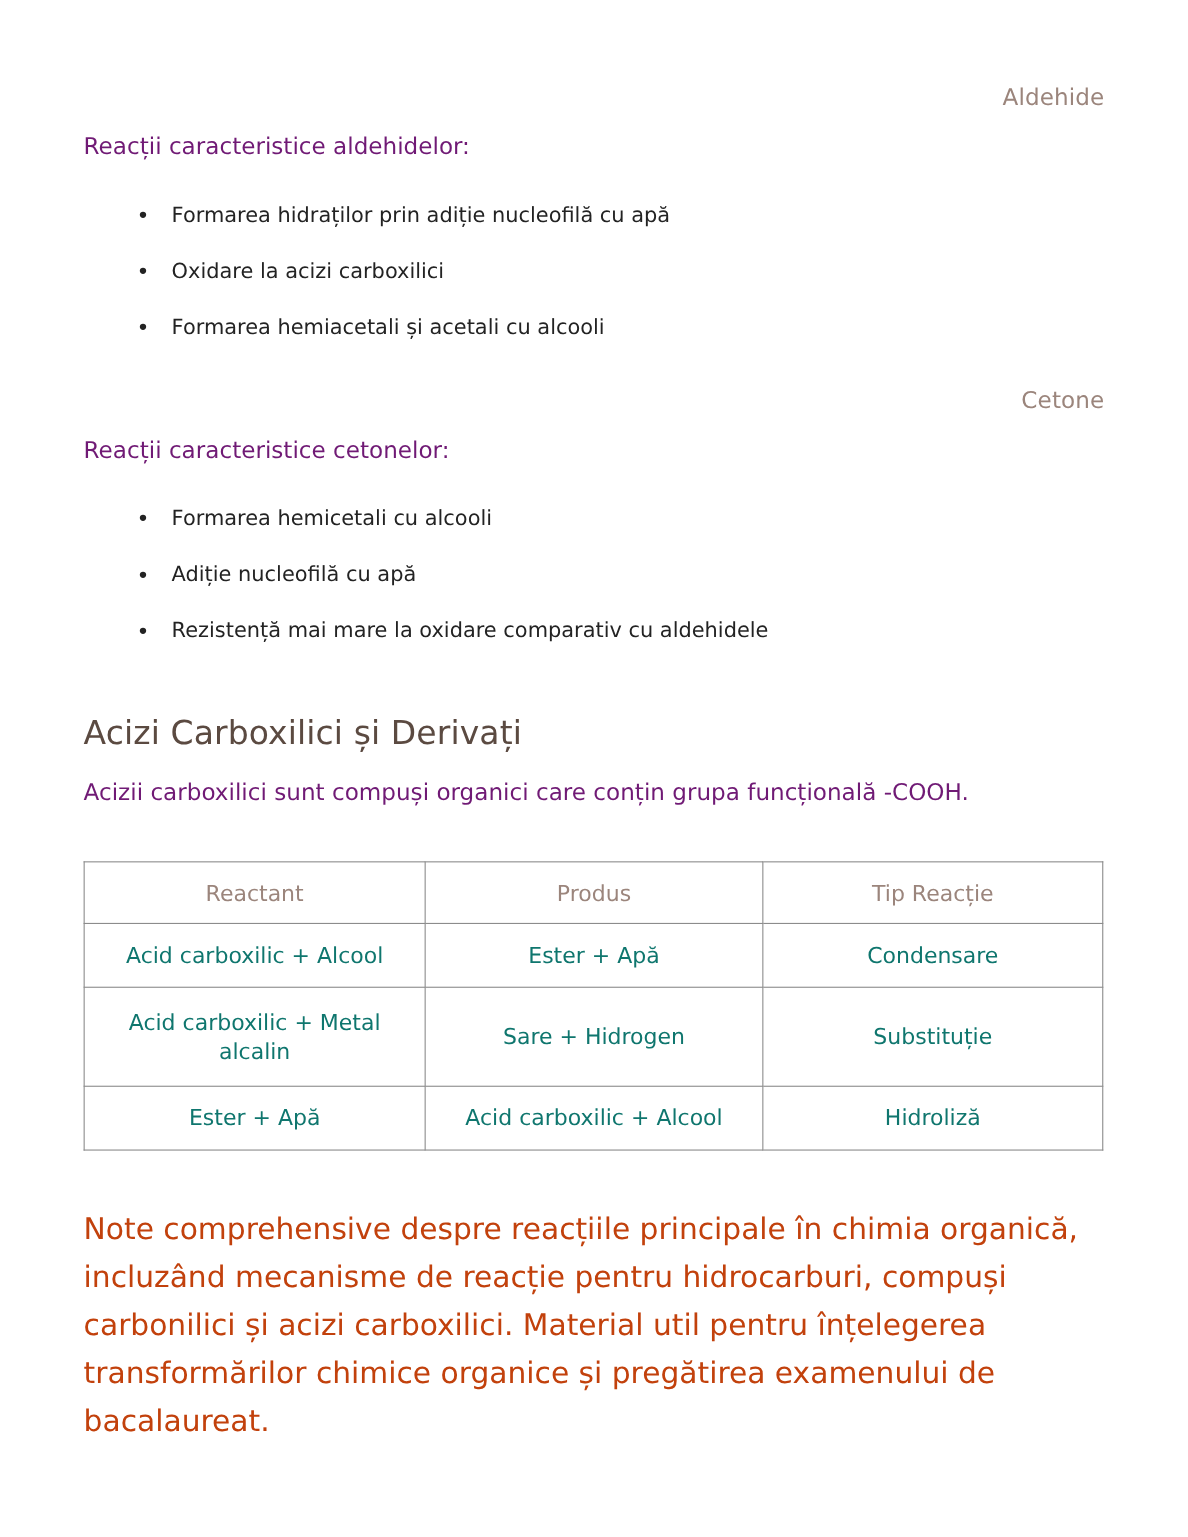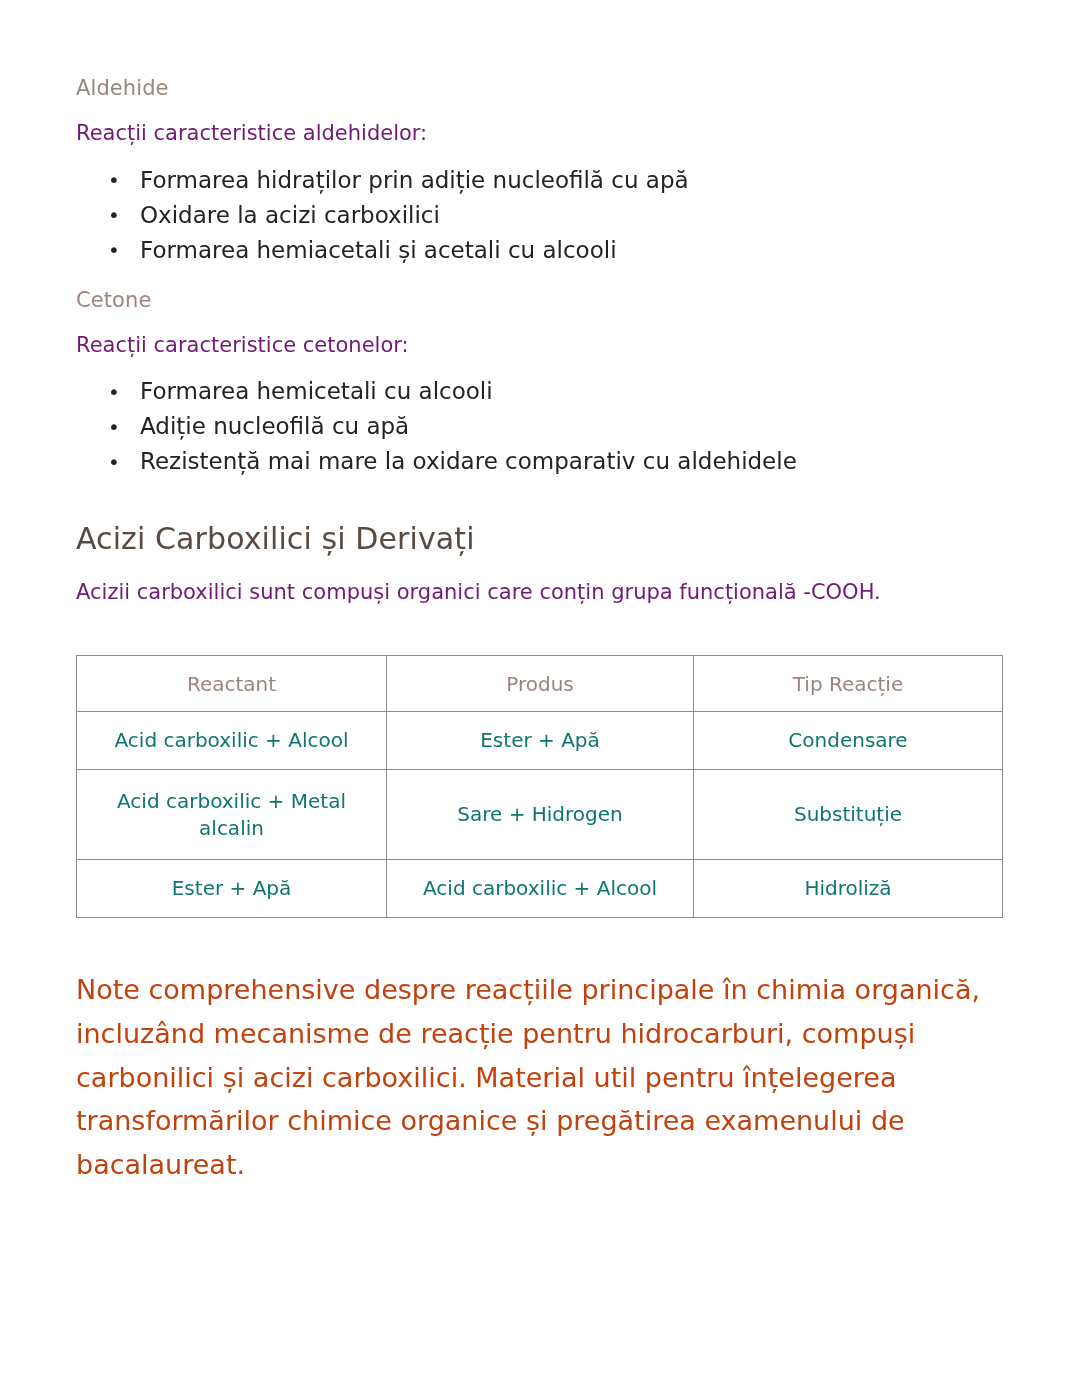"Aldehide" .h3 { text-align: none -> right }
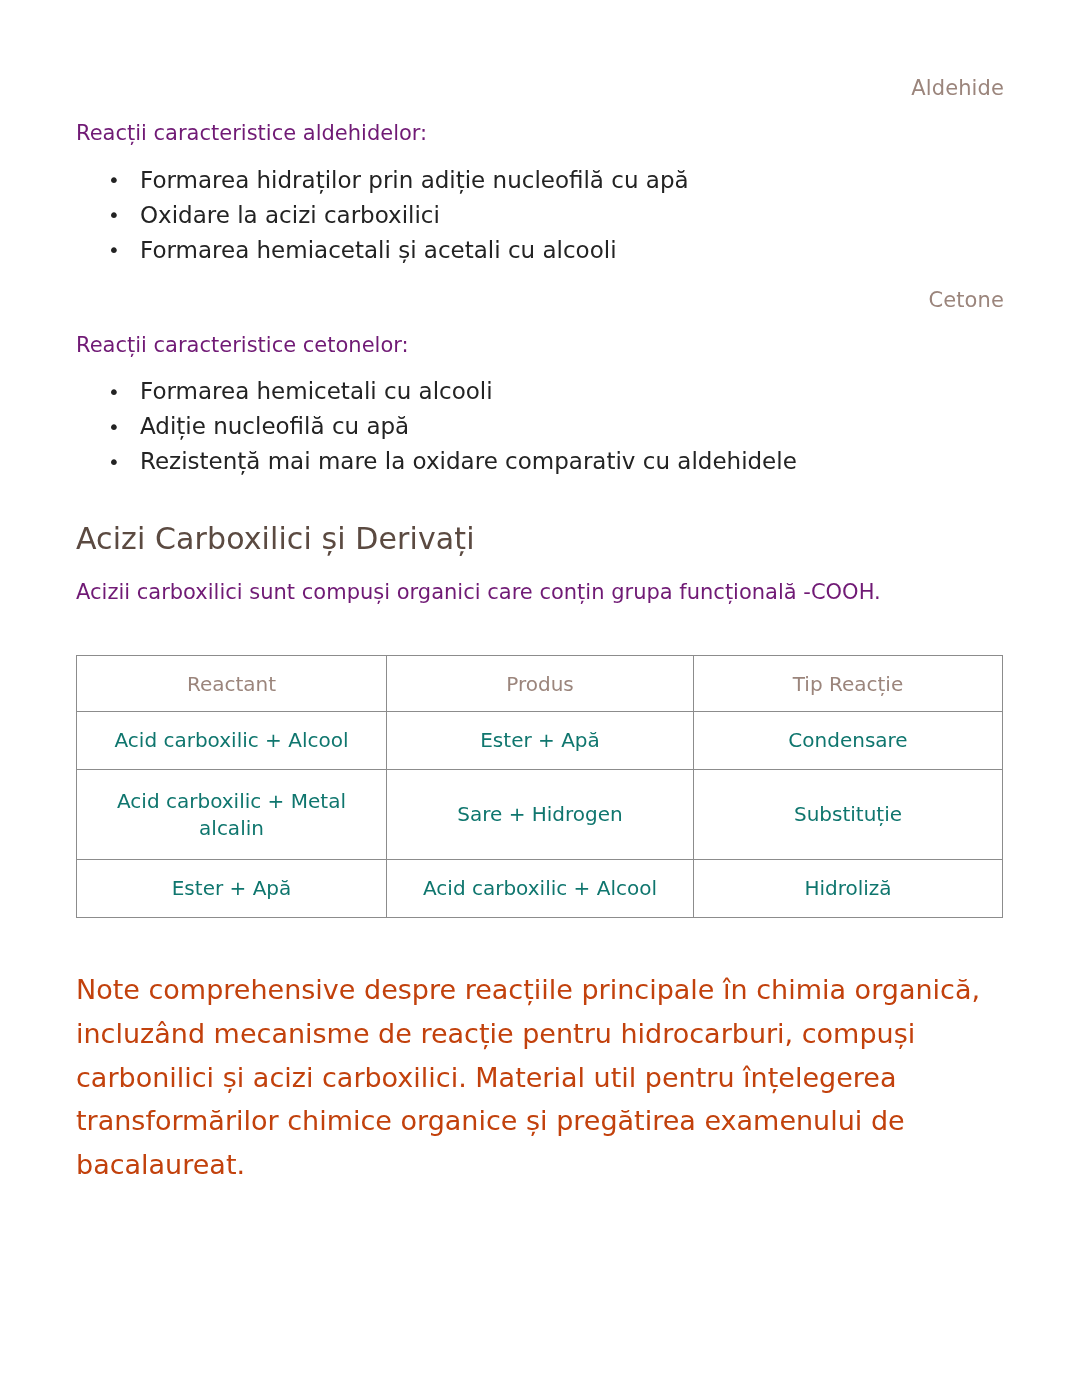"Formarea hidraților prin adiție" ul.bullets li { font-size: 23px -> 19px; margin: 0 -> 16px }
